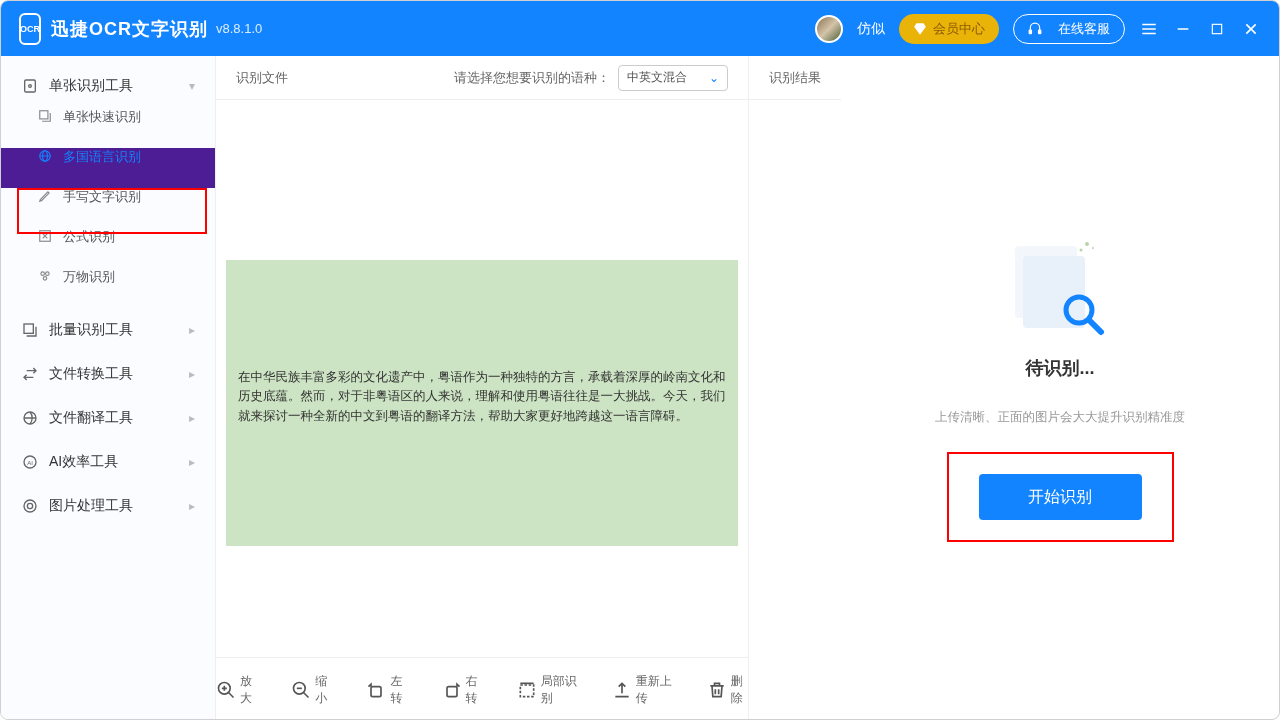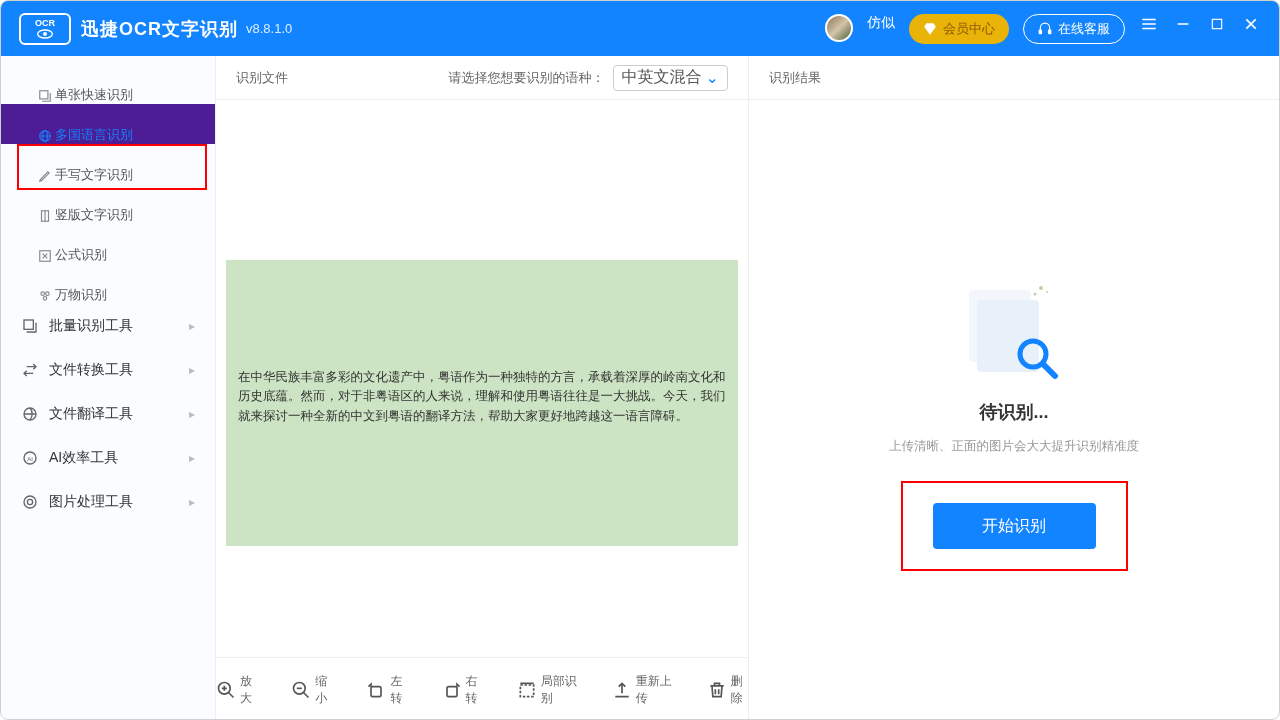"OCR" .logo-box { flex-direction: column -> row; width: 52px -> 22px }
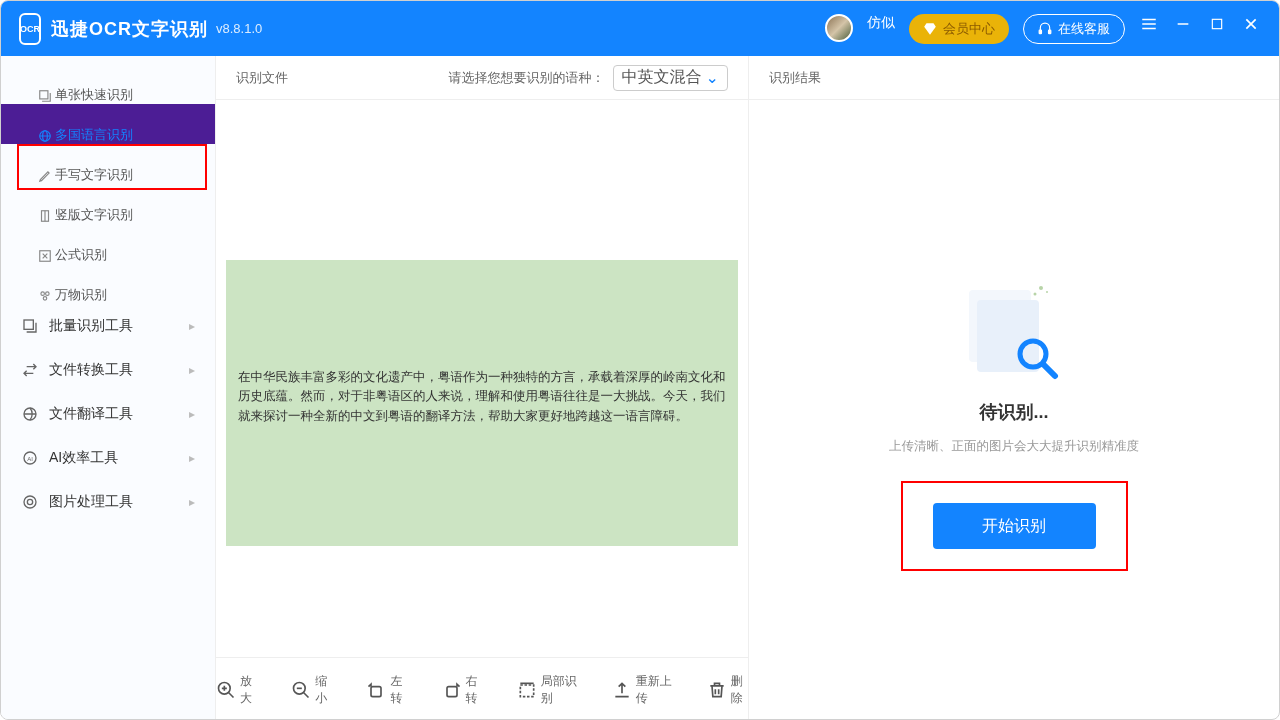"仿似" .titlebar-right { align-items: flex-start -> center }
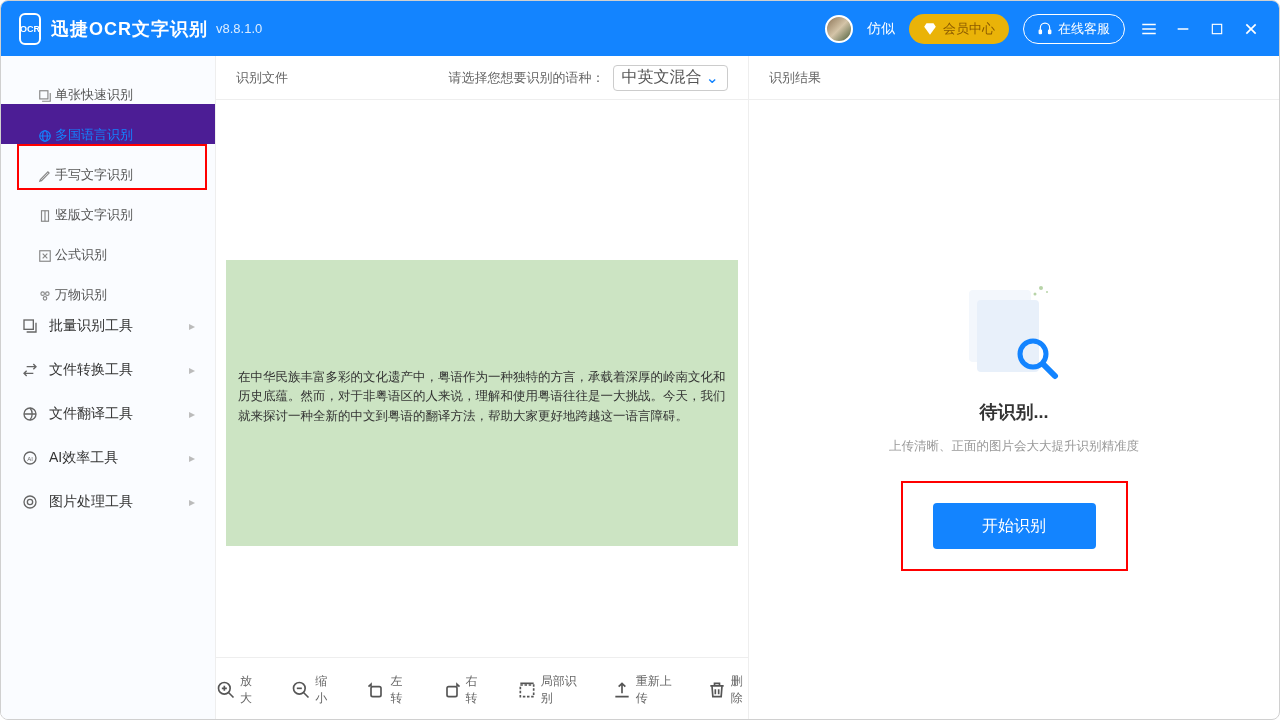"在线客服" .pill-service { gap: 6px -> 16px }
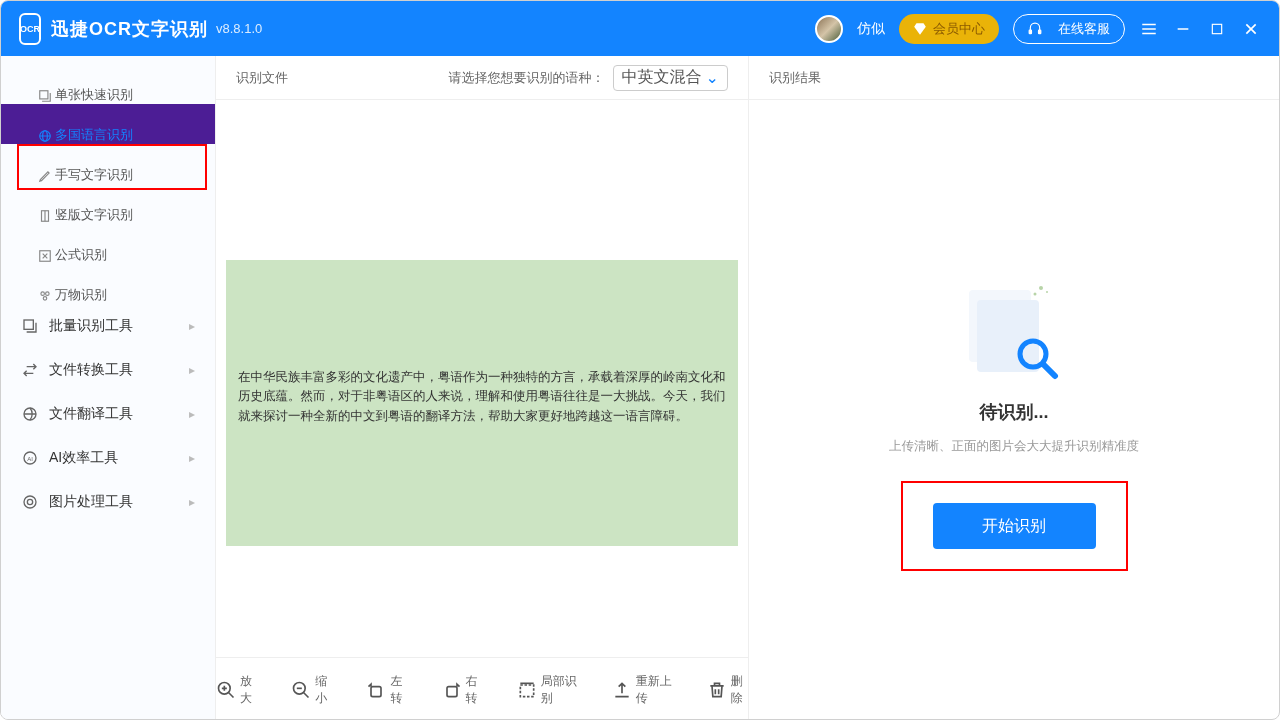"单张识别工具" div.side-section { html: none -> <div> <span> <svg> <rect></rect> <circle></circle> </svg> </span> <span>单张识别工具</span> <span>▾</span> </div> }
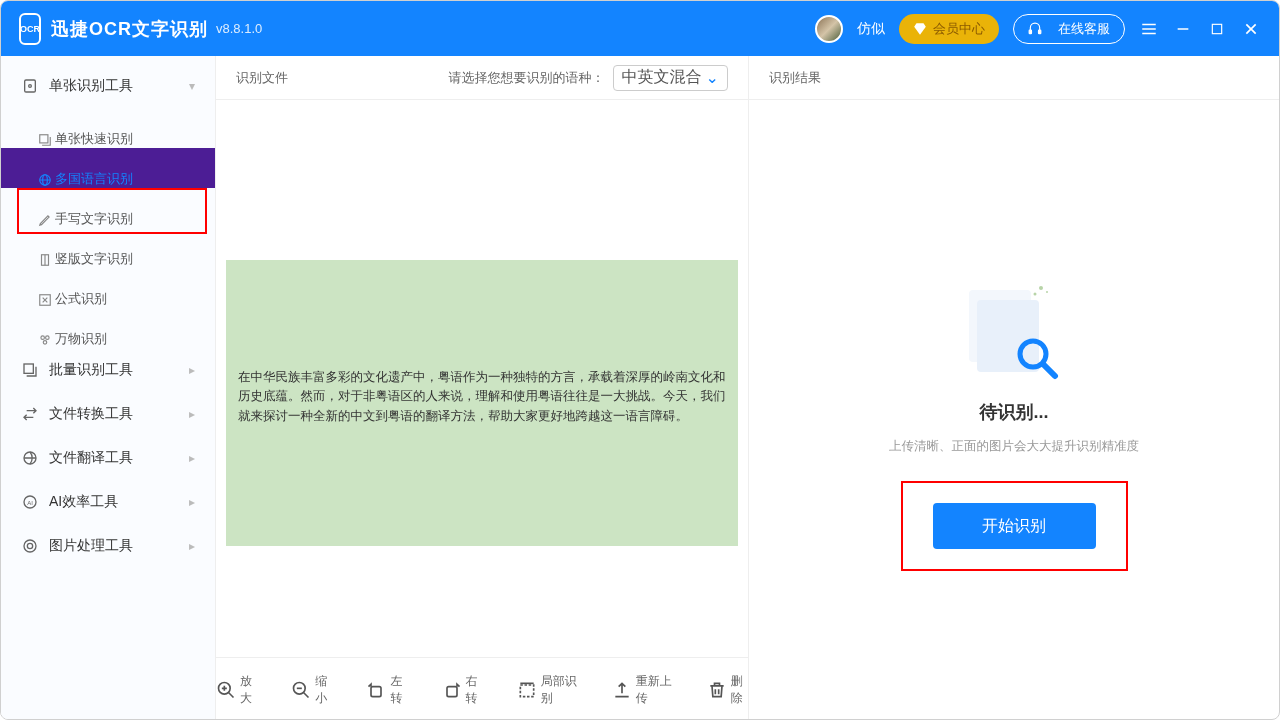"中英文混合" .lang-dd { font-size: 16px -> 12px; gap: 4px -> 22px }
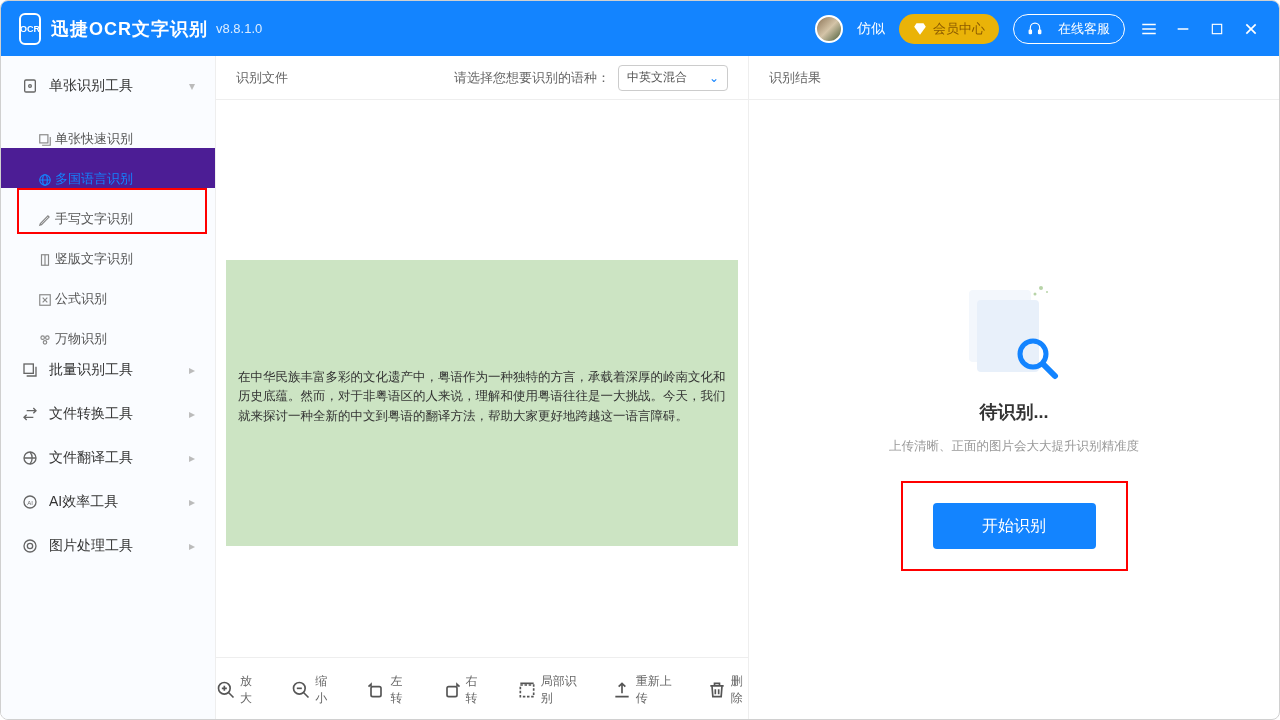"识别结果" .right { flex-direction: column -> row }
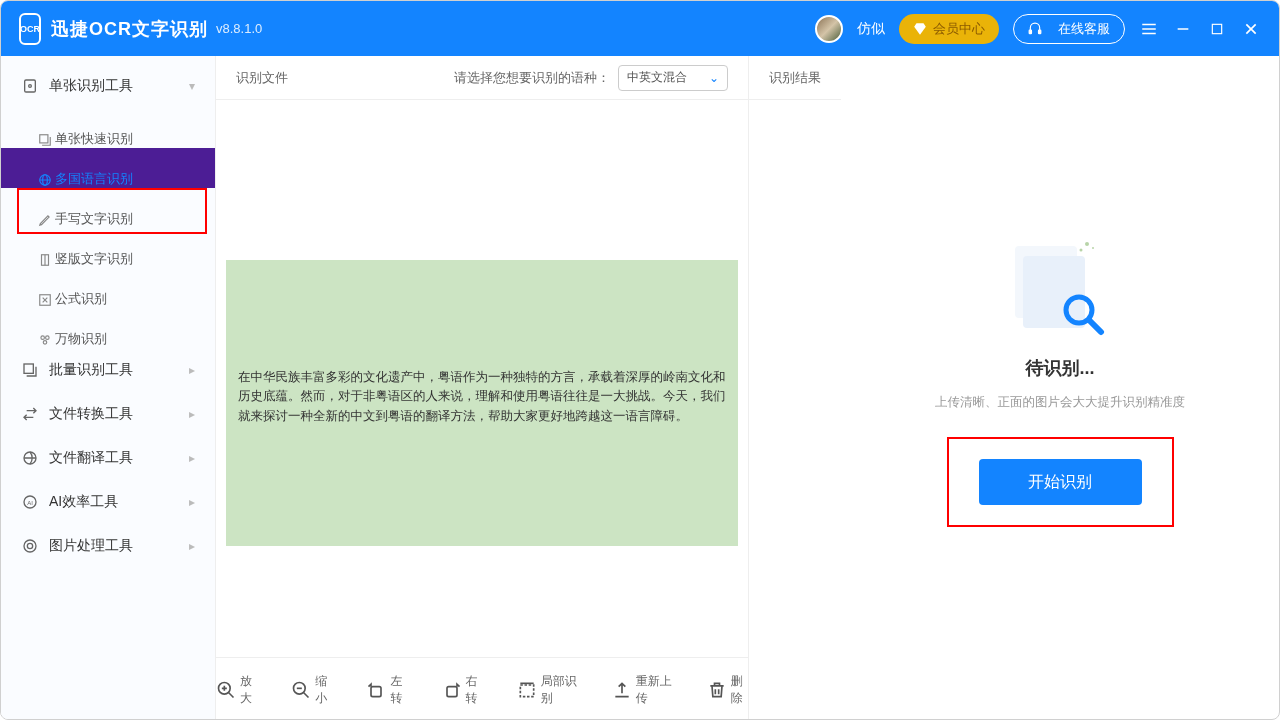"单张快速识别" .side-item { align-items: flex-end -> flex-start; gap: 2px -> 10px }
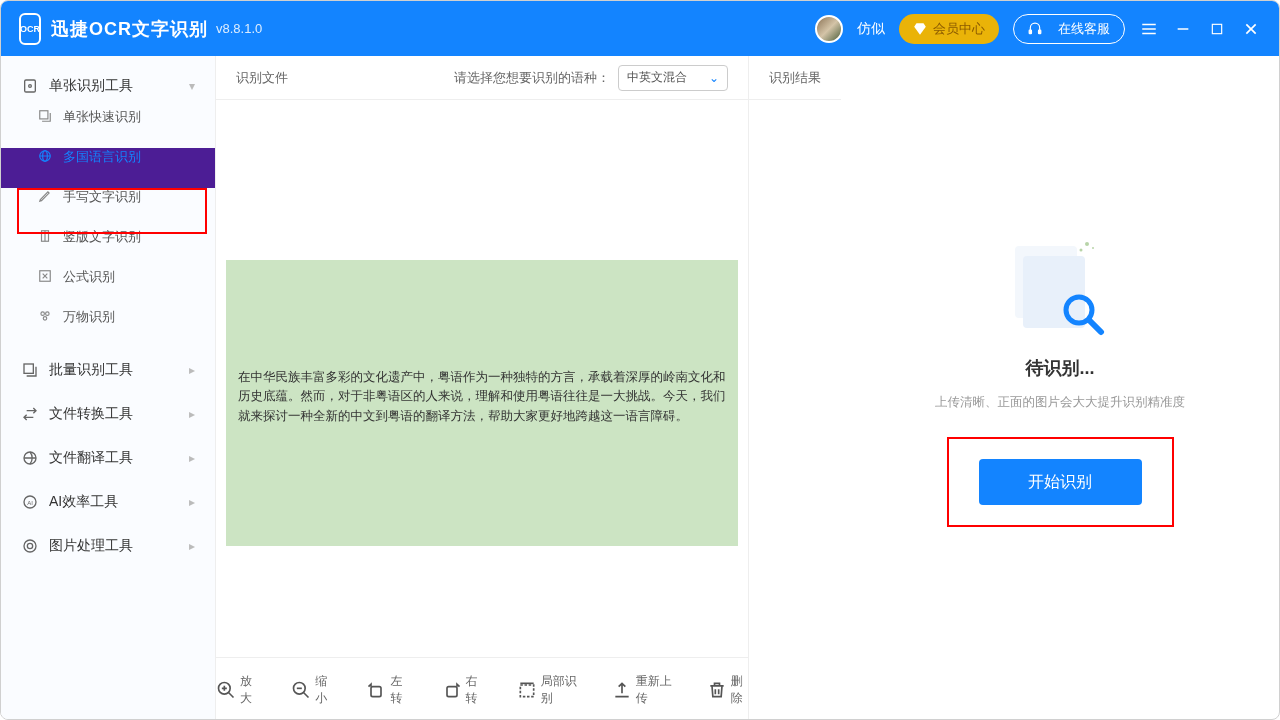"竖版文字识别" div.side-item { html: <div> <span> <svg> <rect></rect> <line></line> </svg> </span> <span>竖版文字识别</span> </div> -> none }
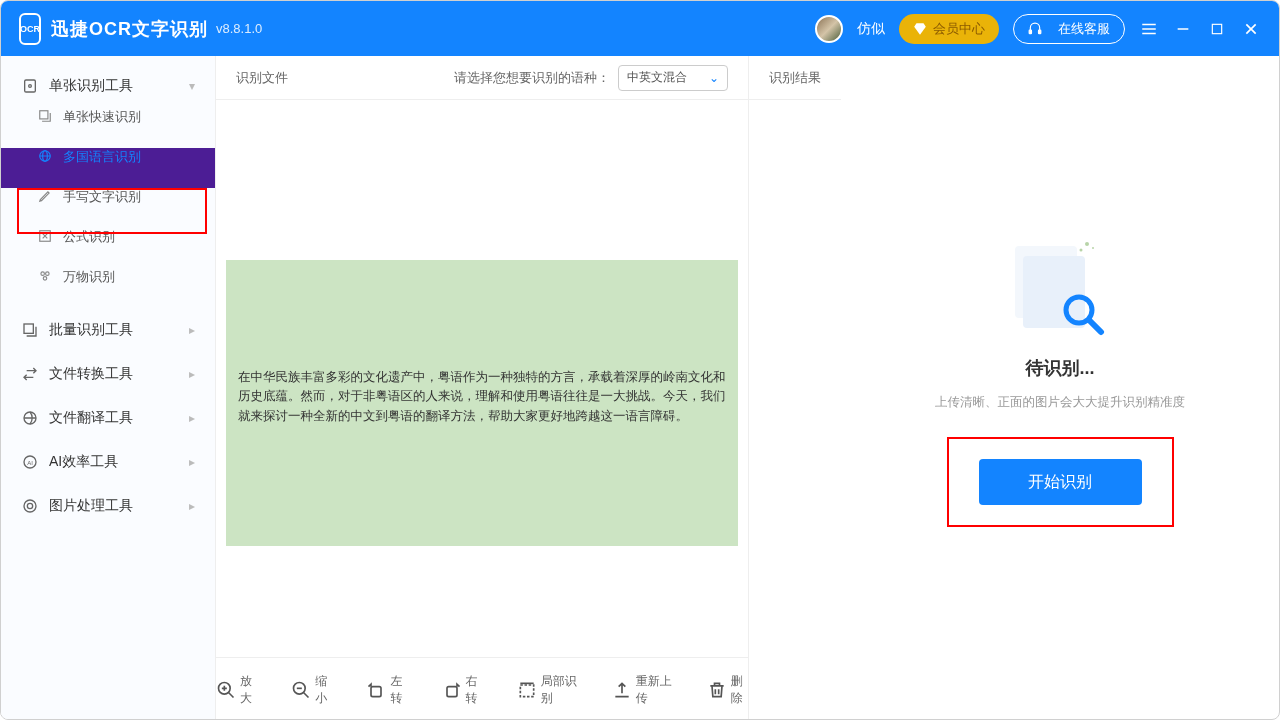"待识别..." .status { margin-bottom: 14px -> 29px }
